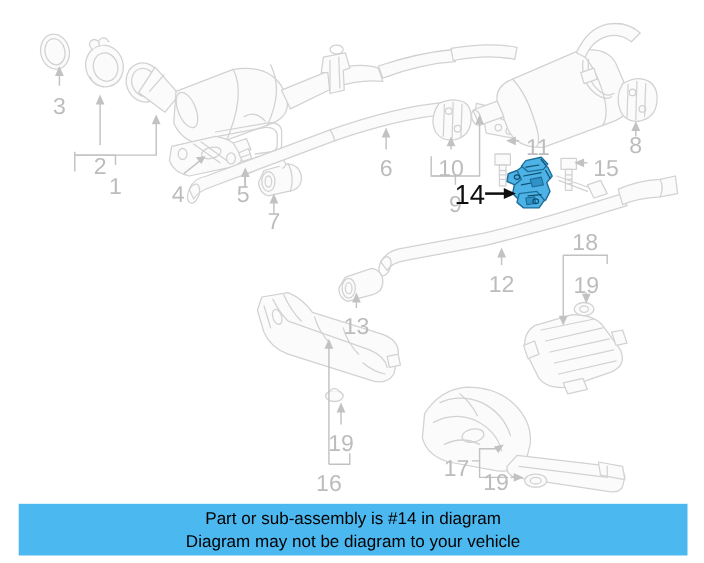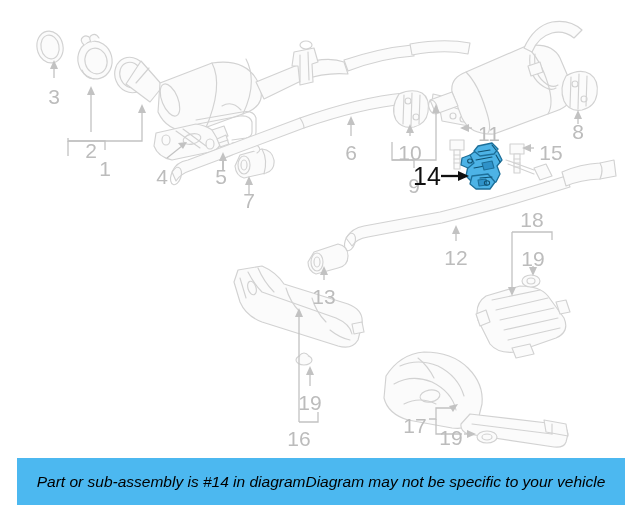"Part or sub-assembly is #14" .banner { flex-direction: row -> column; font-style: italic -> none }
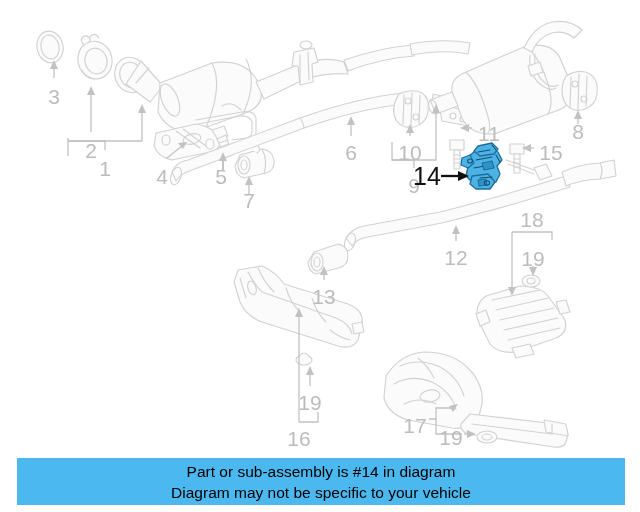"Diagram may not be specific" div.banner-line { text: specific -> diagram }
